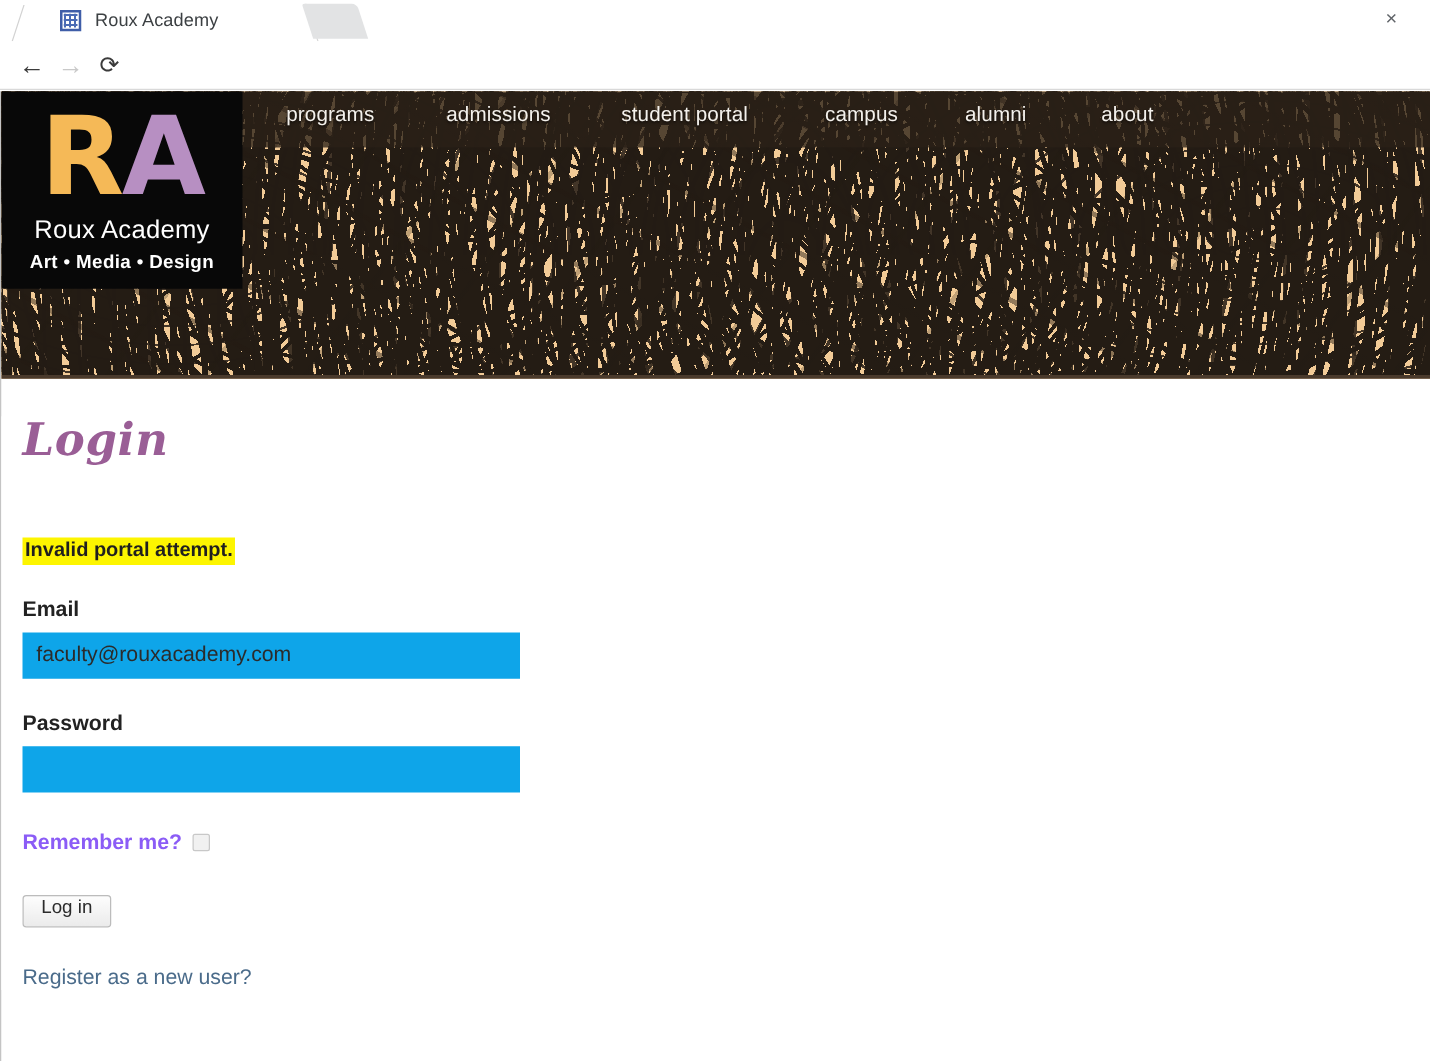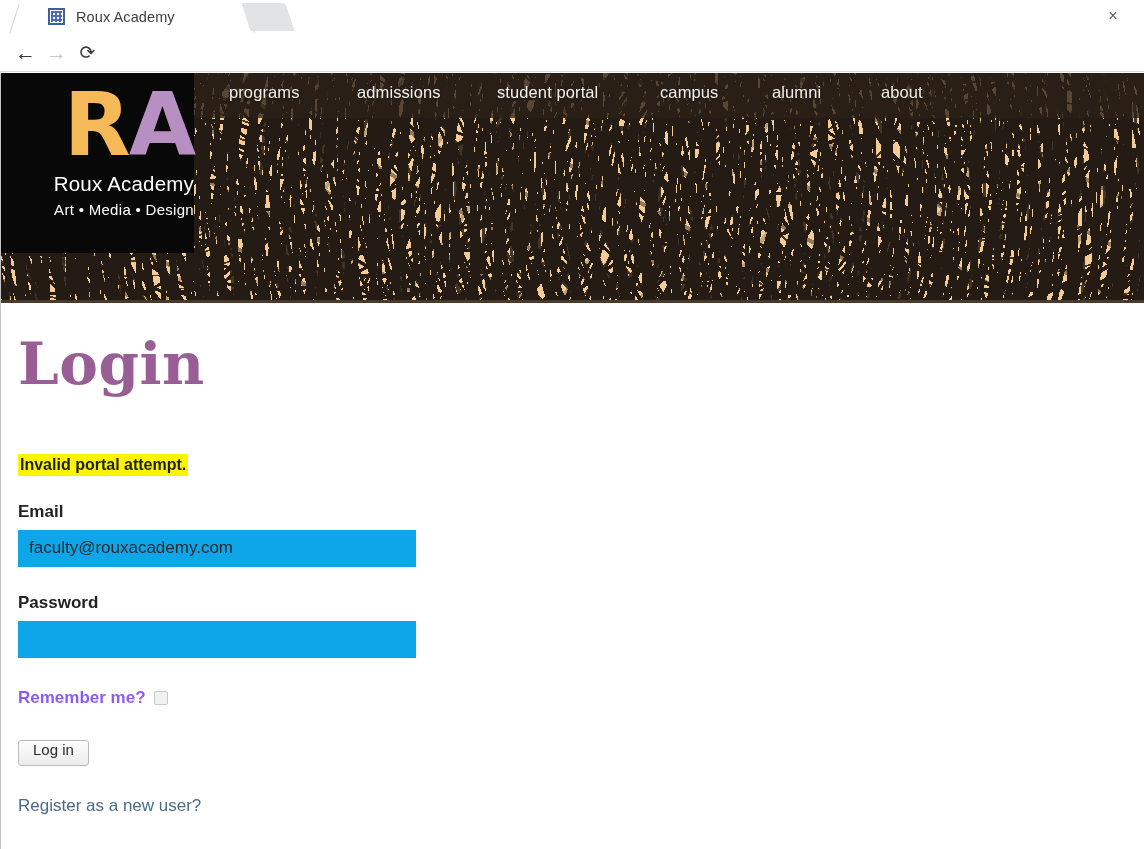"RA" .logo { align-items: flex-end -> center; height: 180px -> 158px }
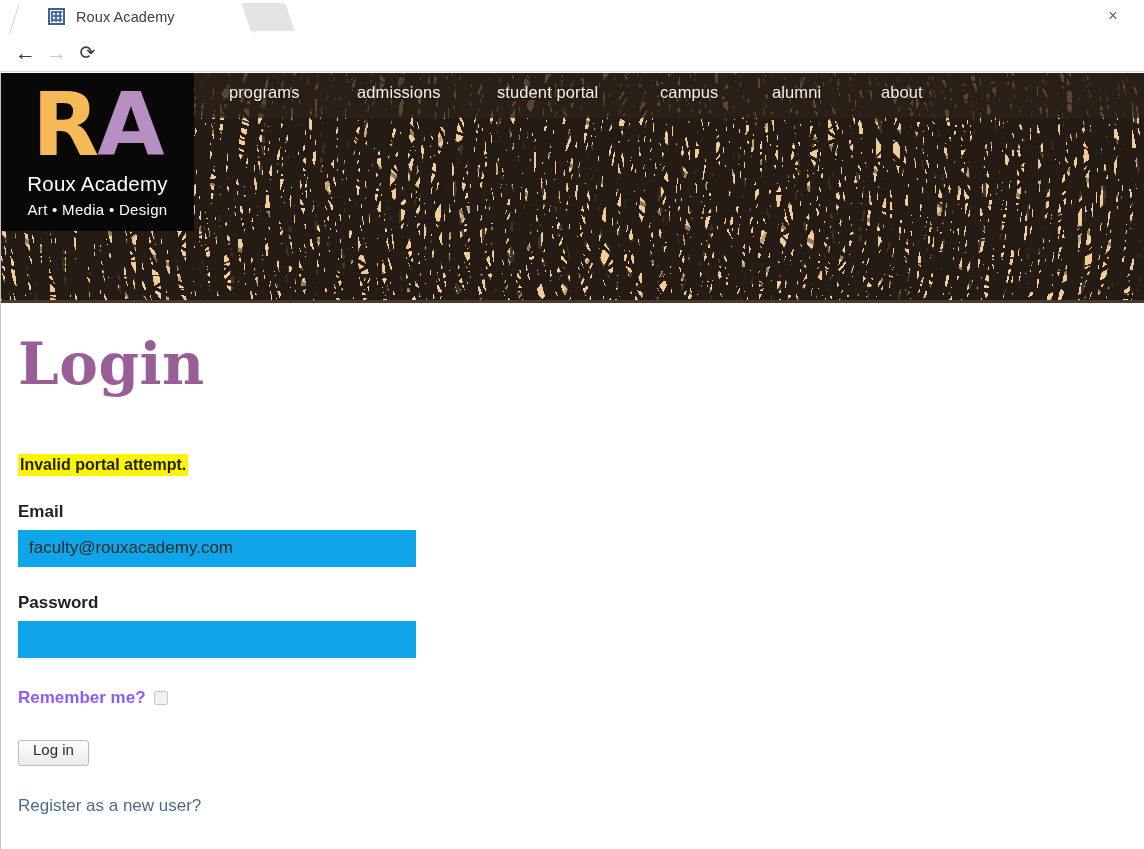"Art • Media • Design" .logo-tag { font-weight: 400 -> 700 }
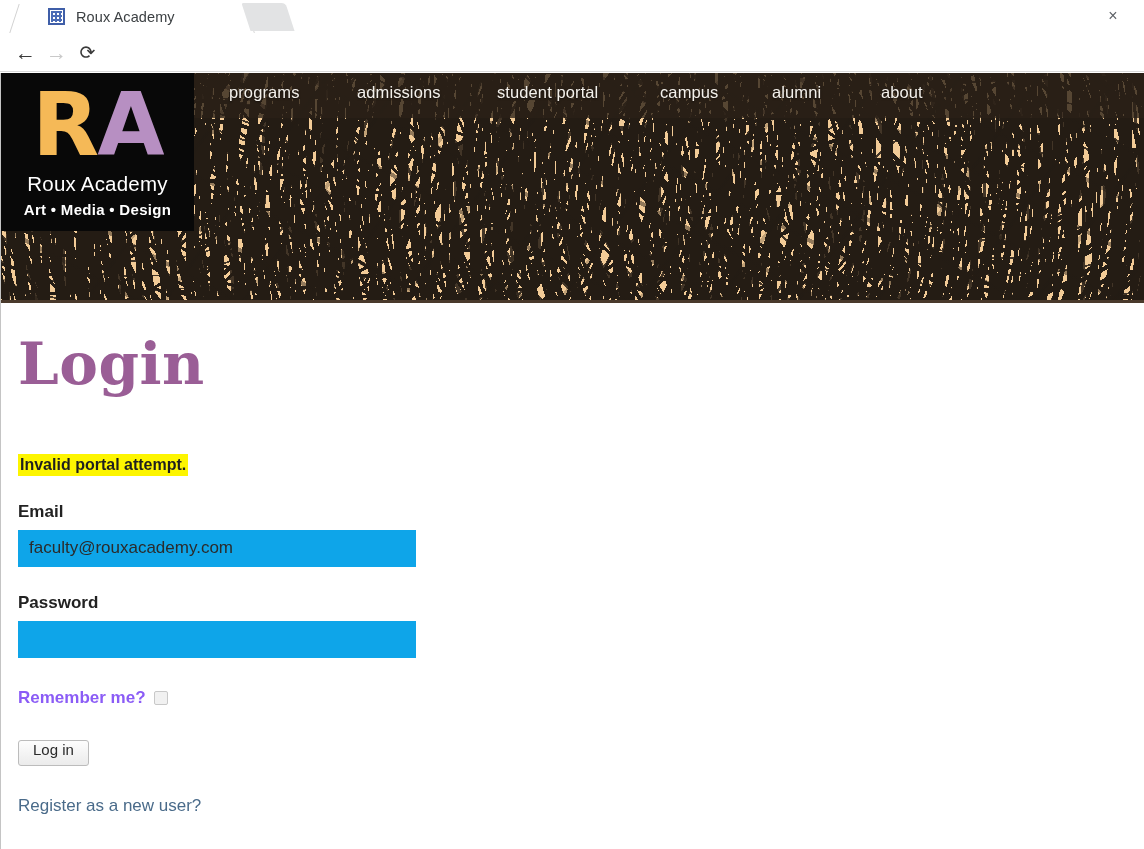"Login" .page-title { font-size: 58px -> 36px; font-style: none -> italic }
